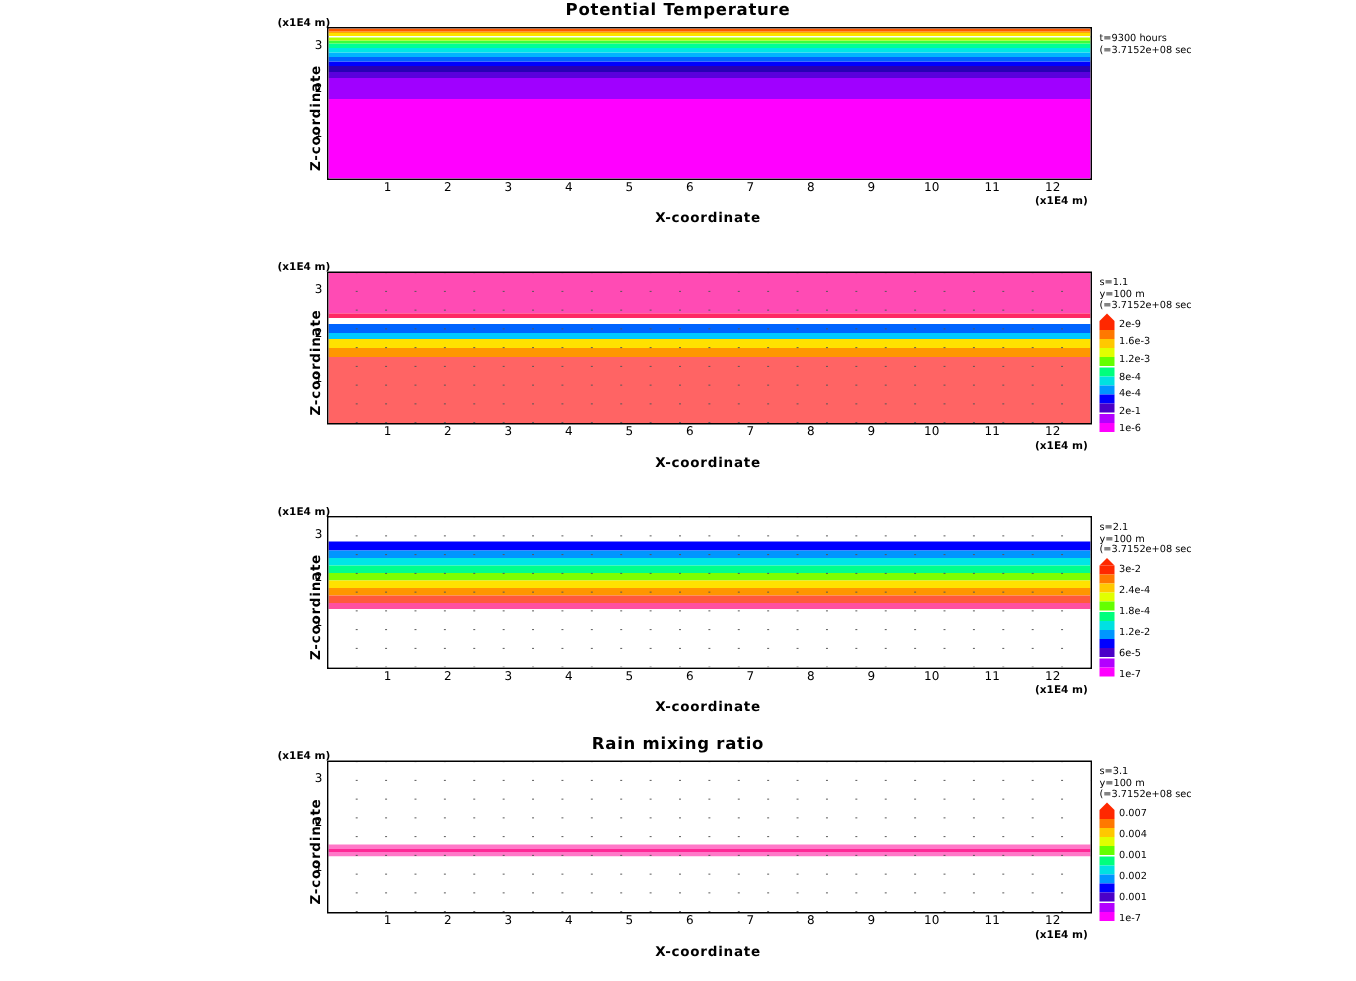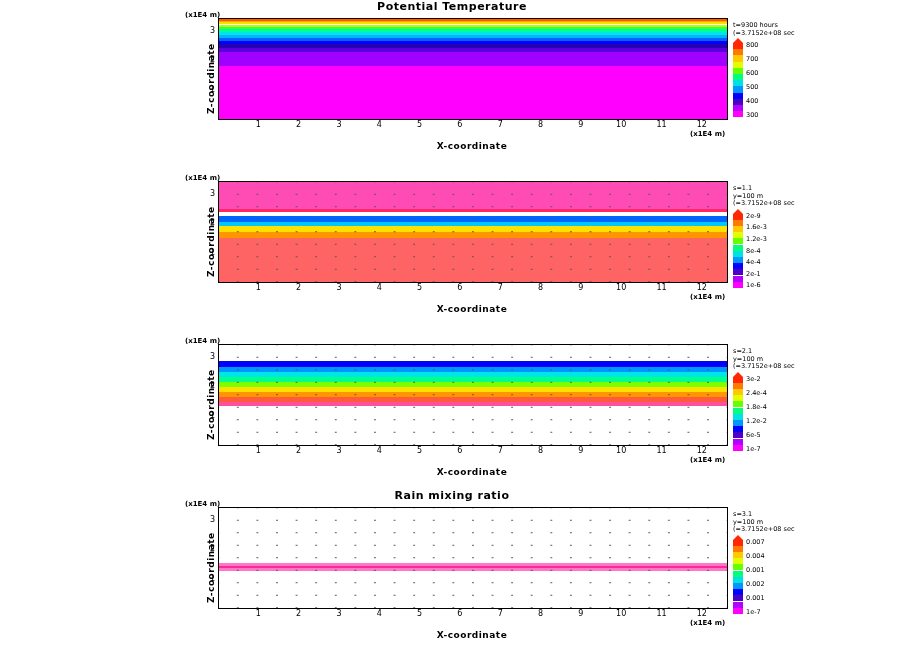"800" div.cbar { html: <div> <div></div> <div></div> <div></div> <div></div> <div></div> <div></div> <div></div> <div></div> <div></div> <div></div> <div></div> <div></div> <div></div> <div>800</div> <div>700</div> <div>600</div> <div>500</div> <div>400</div> <div>300</div> </div> -> none }
